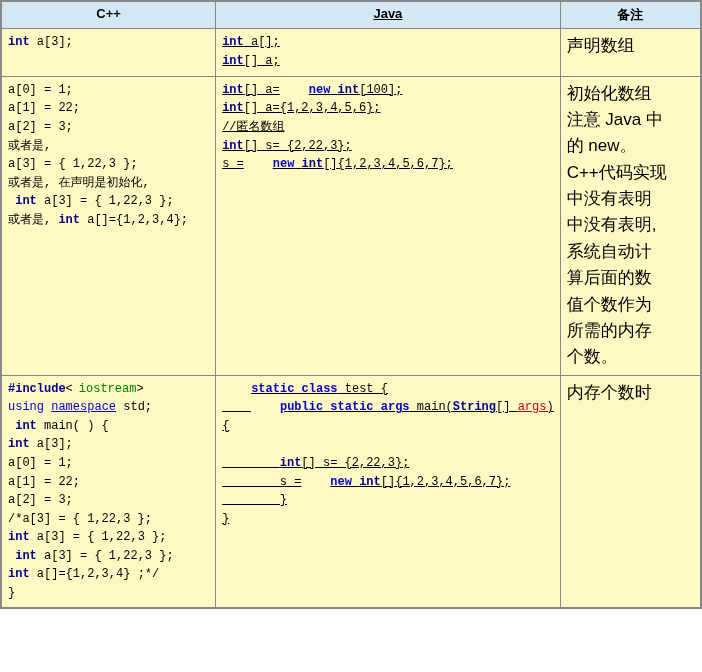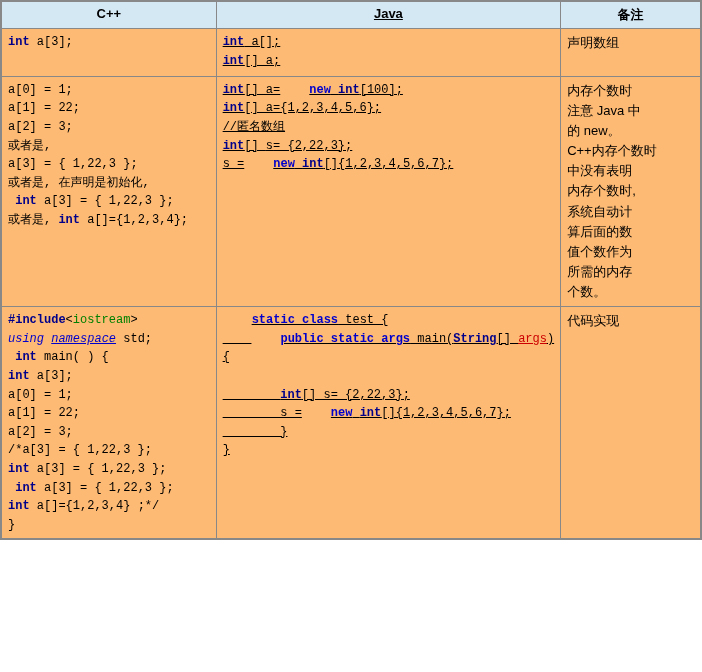"int a[3];" td { background: #fdba74 -> #fef9c3 }
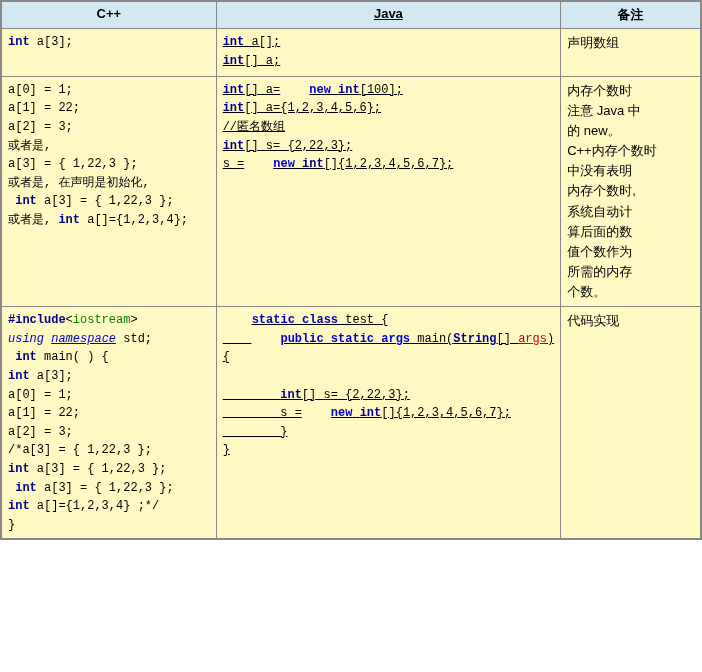"声明数组" .note-cell { font-size: 13px -> 17px }
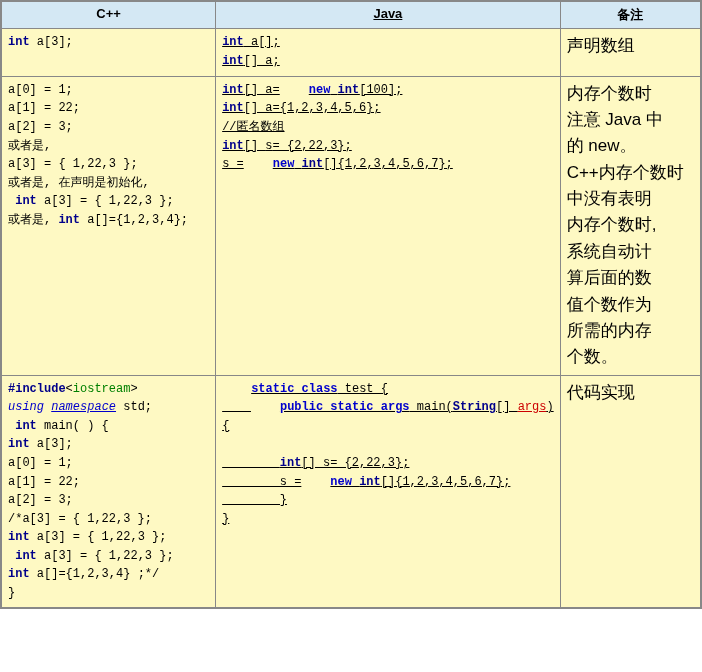"内存个数时" span { text: 内存个数时 -> 初始化数组 }
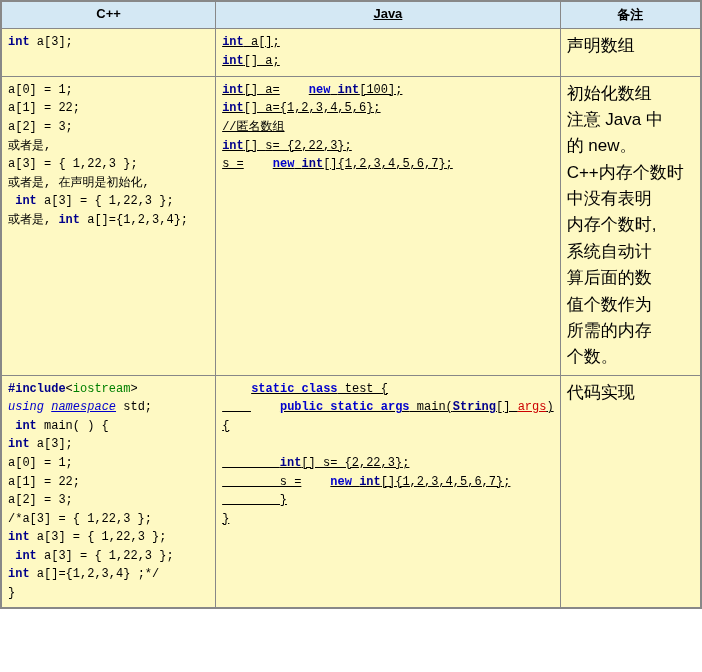"C++内存个数时" span { text: C++内存个数时 -> C++代码实现 }
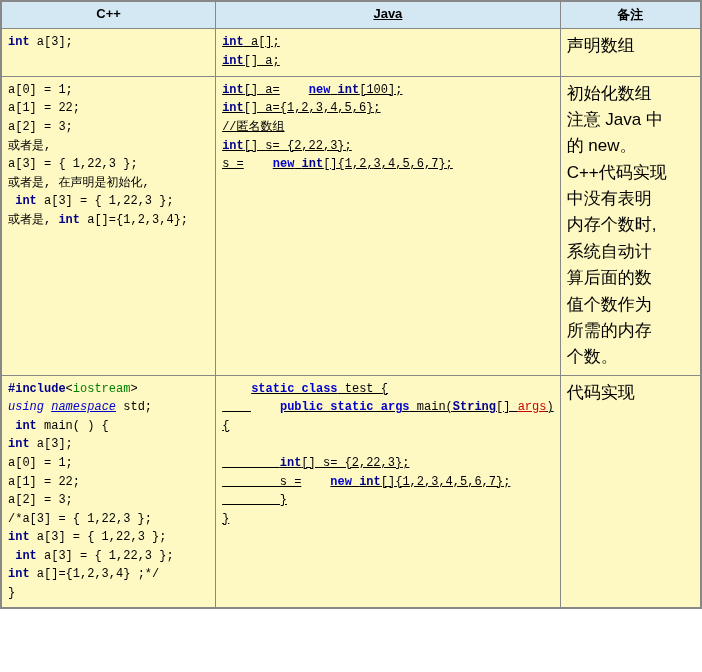"内存个数时," span { text: 内存个数时 -> 中没有表明 }
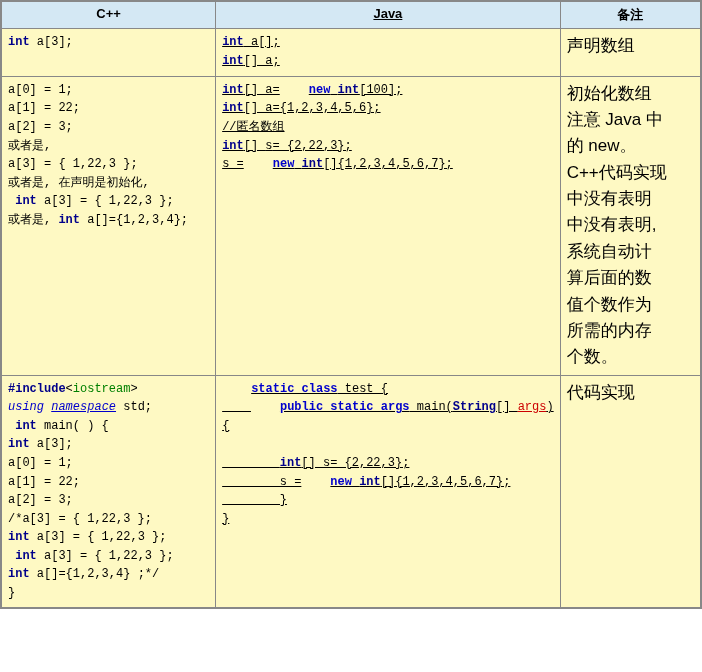"iostream" .include-green { margin-left: none -> 6px }
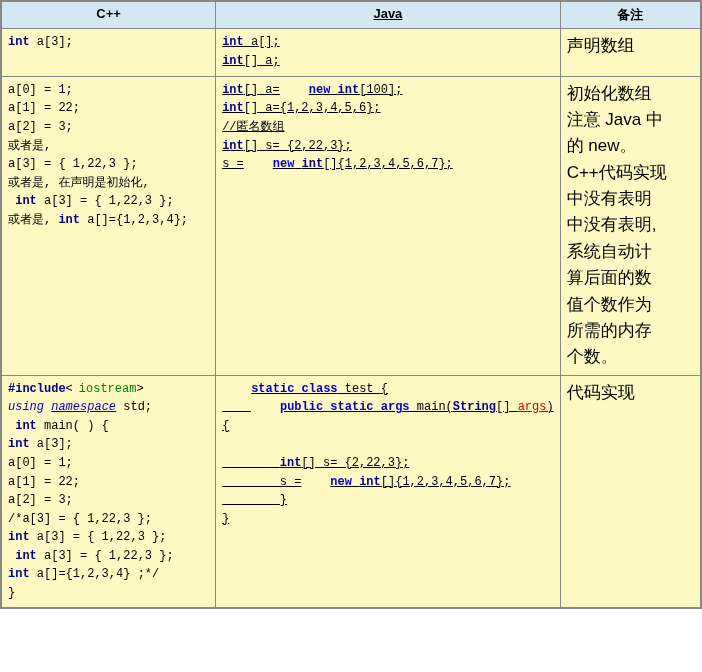"代码实现" td.col-note { text: 代码实现 -> 内存个数时 }
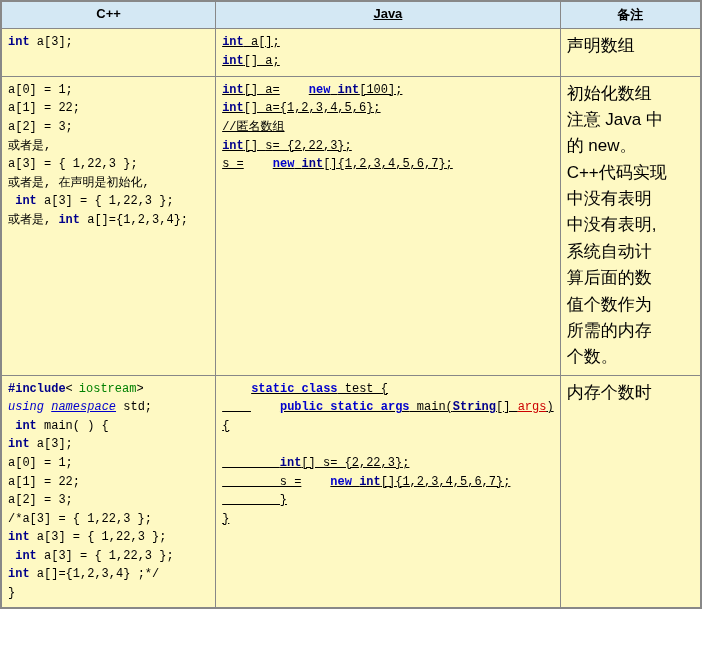"using" .blue { font-style: italic -> none }
